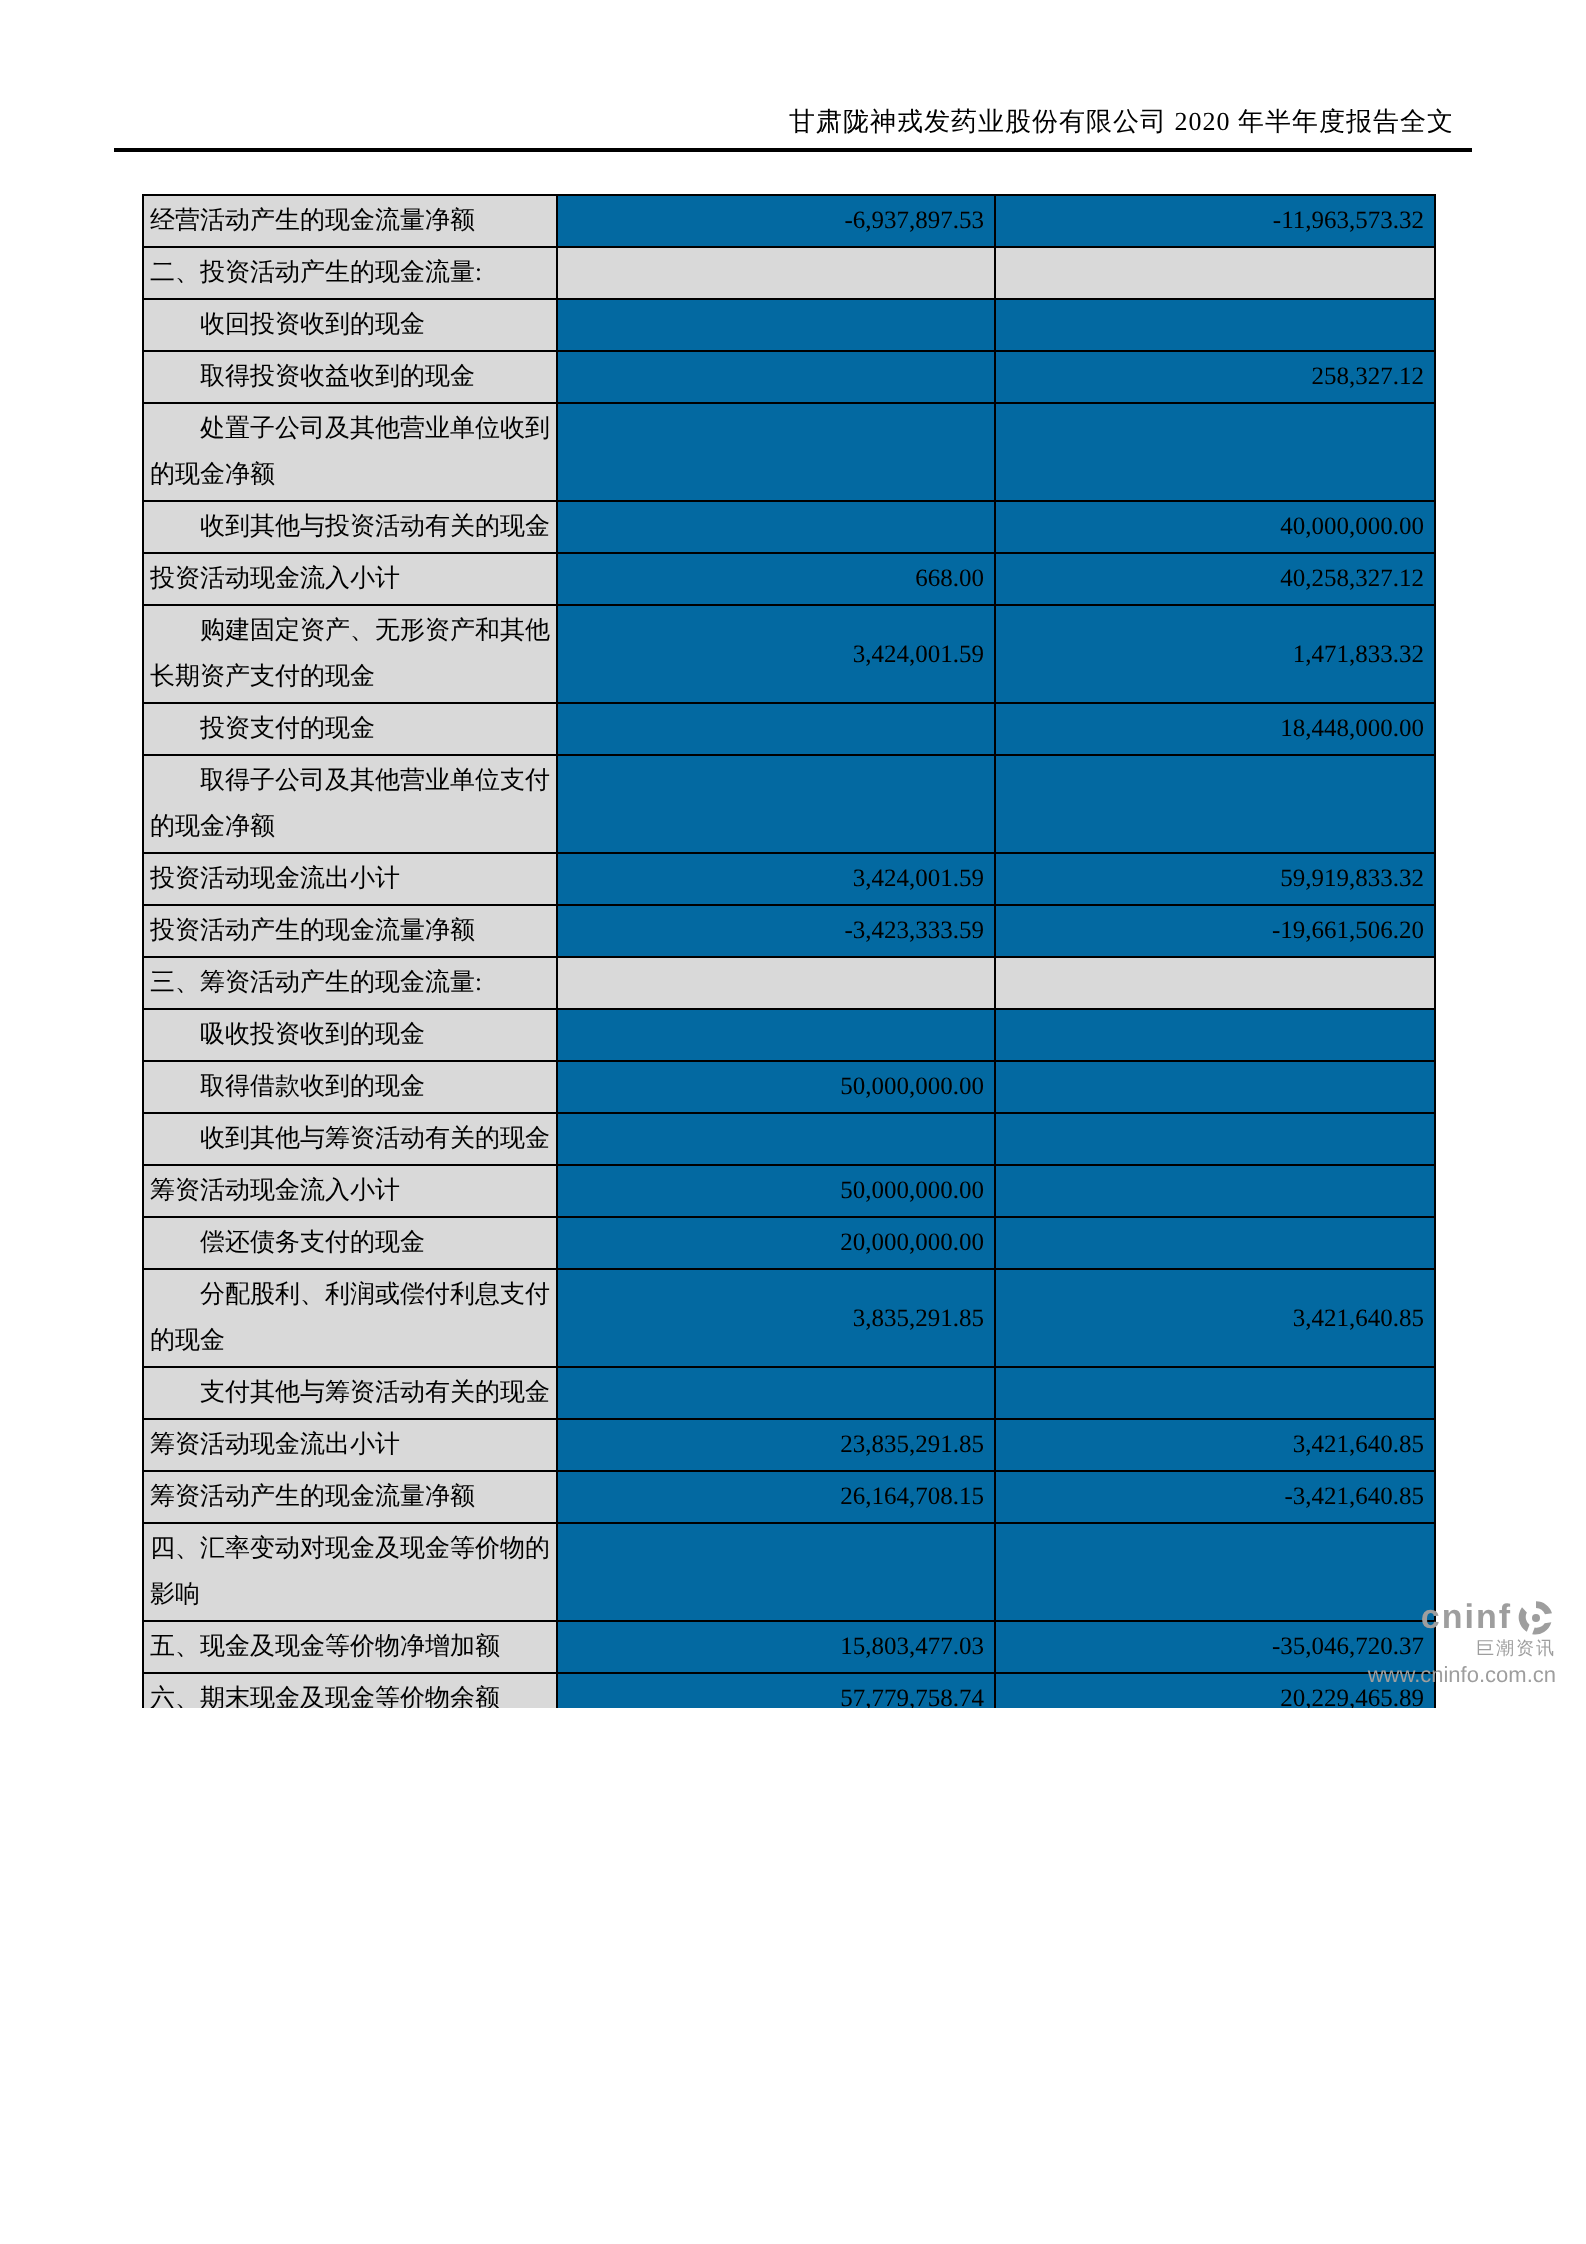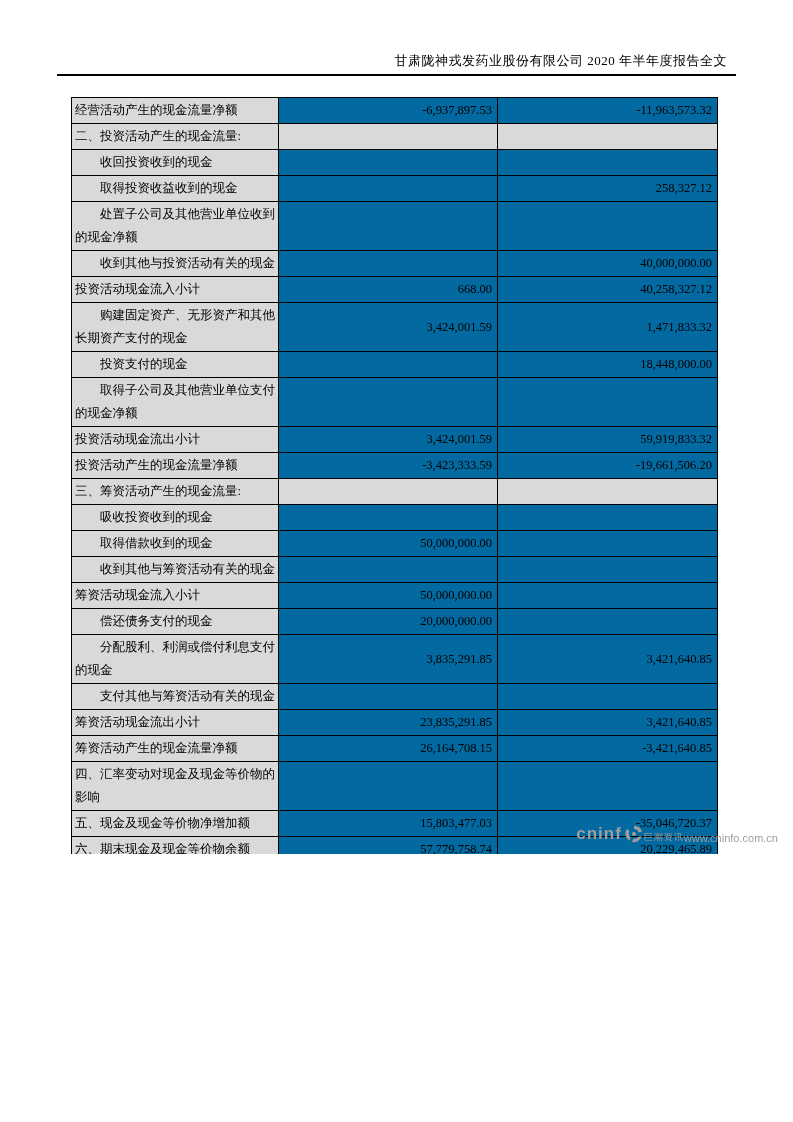"cninf" .cninf-logo { flex-direction: row -> column }
